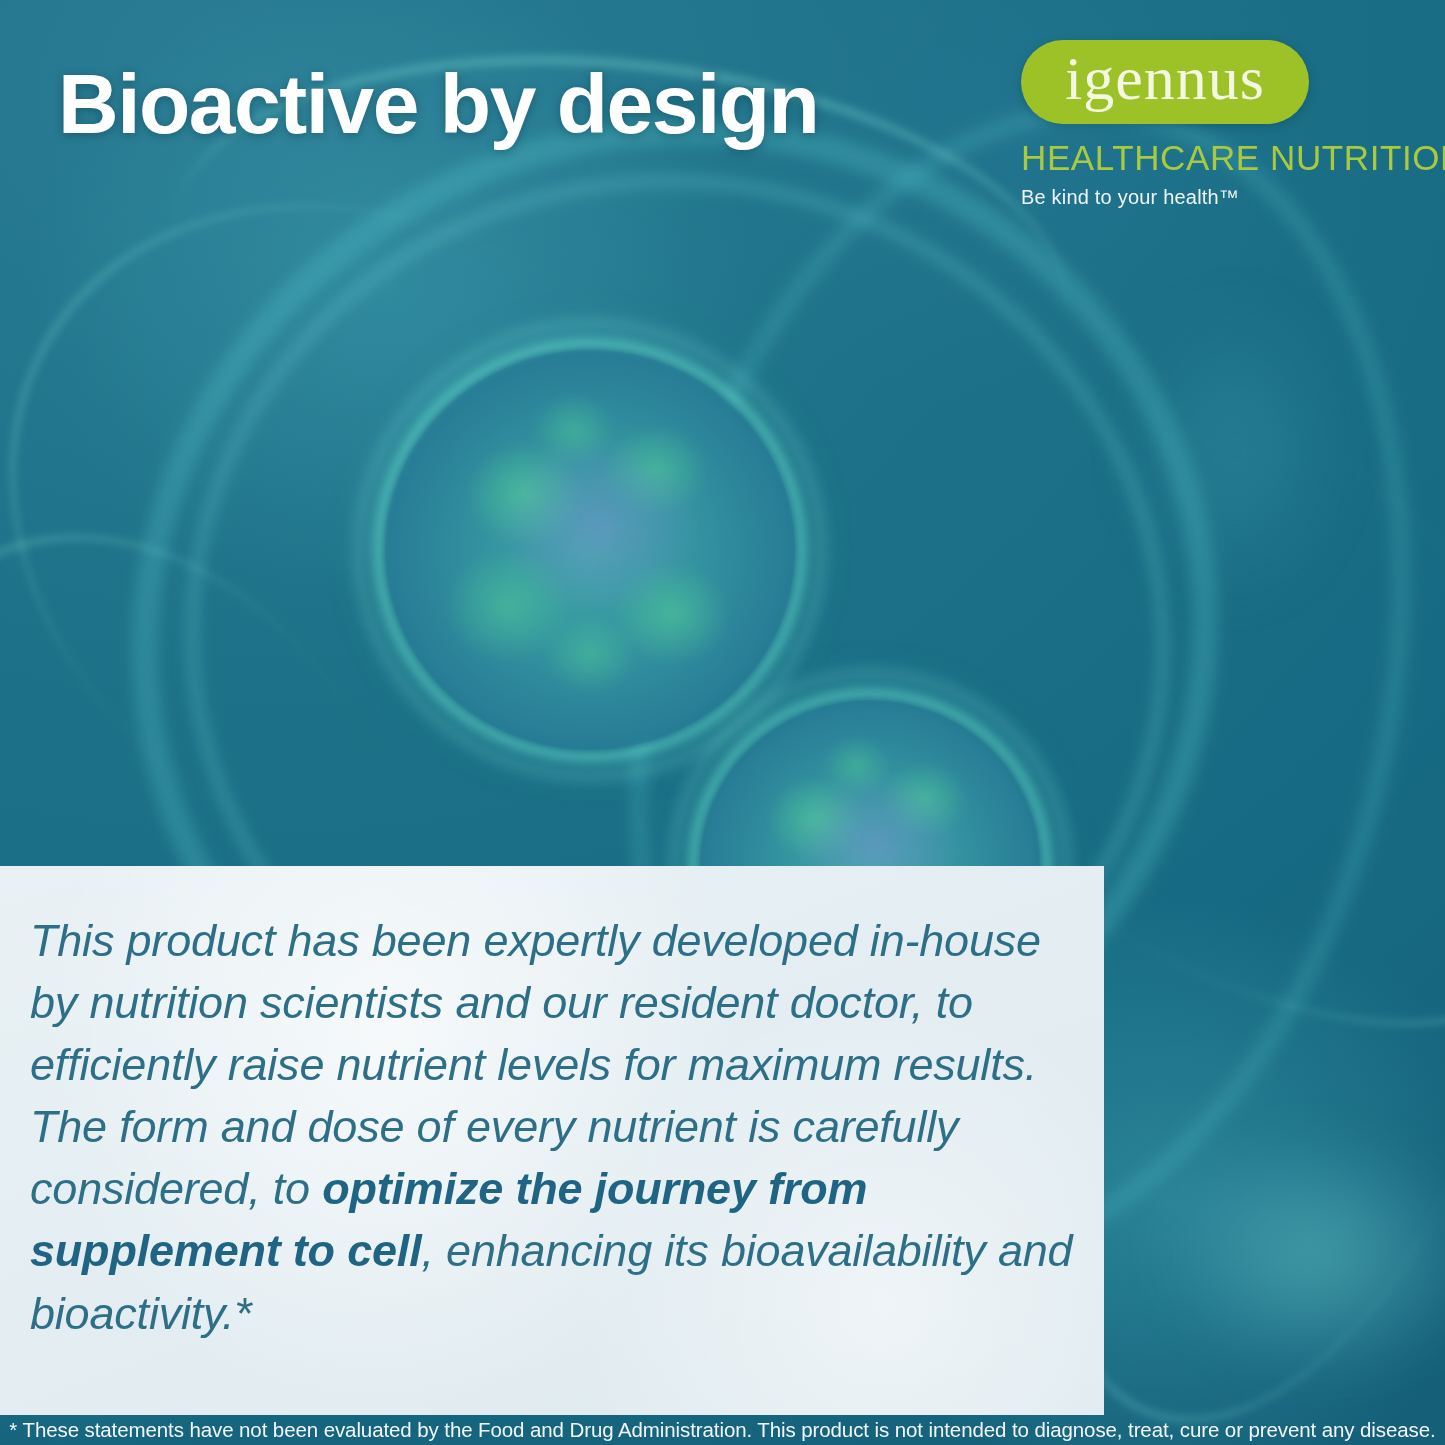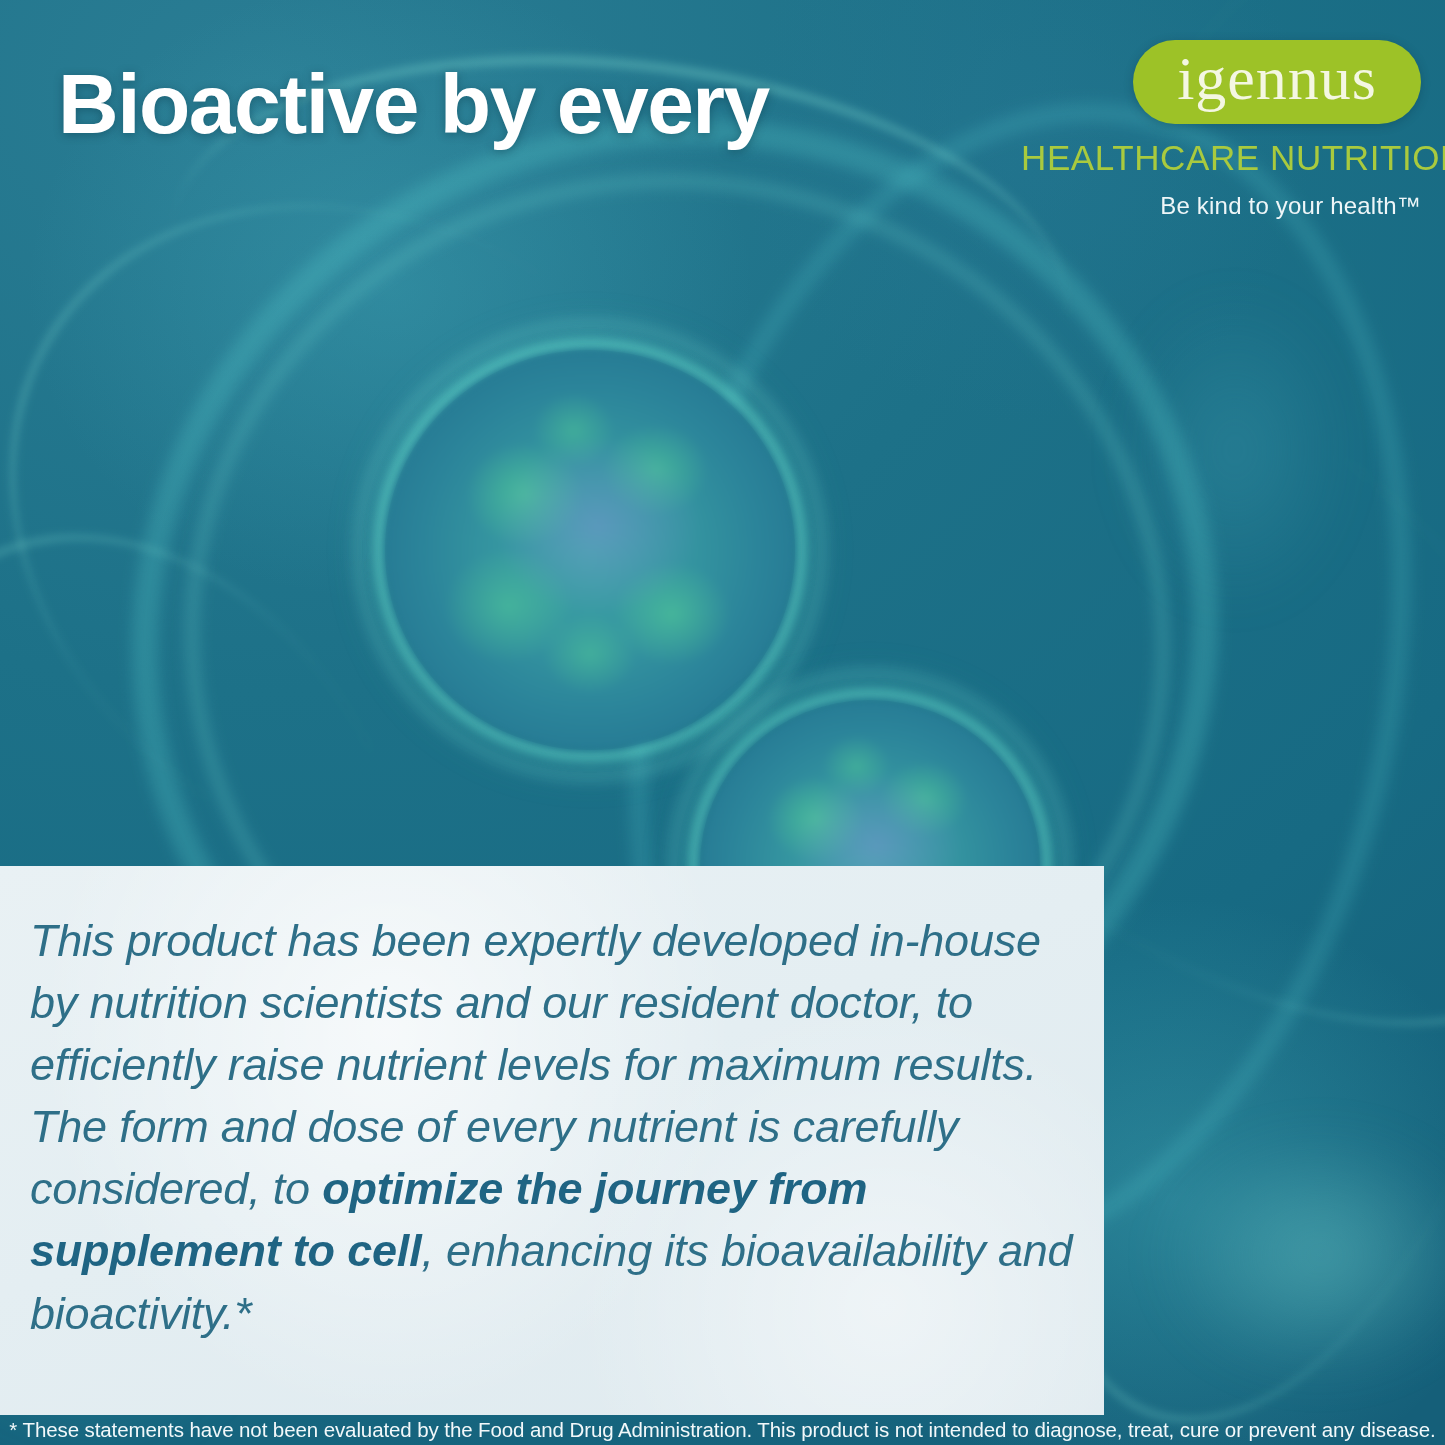"Bioactive by every" div.headline { text: every -> design }
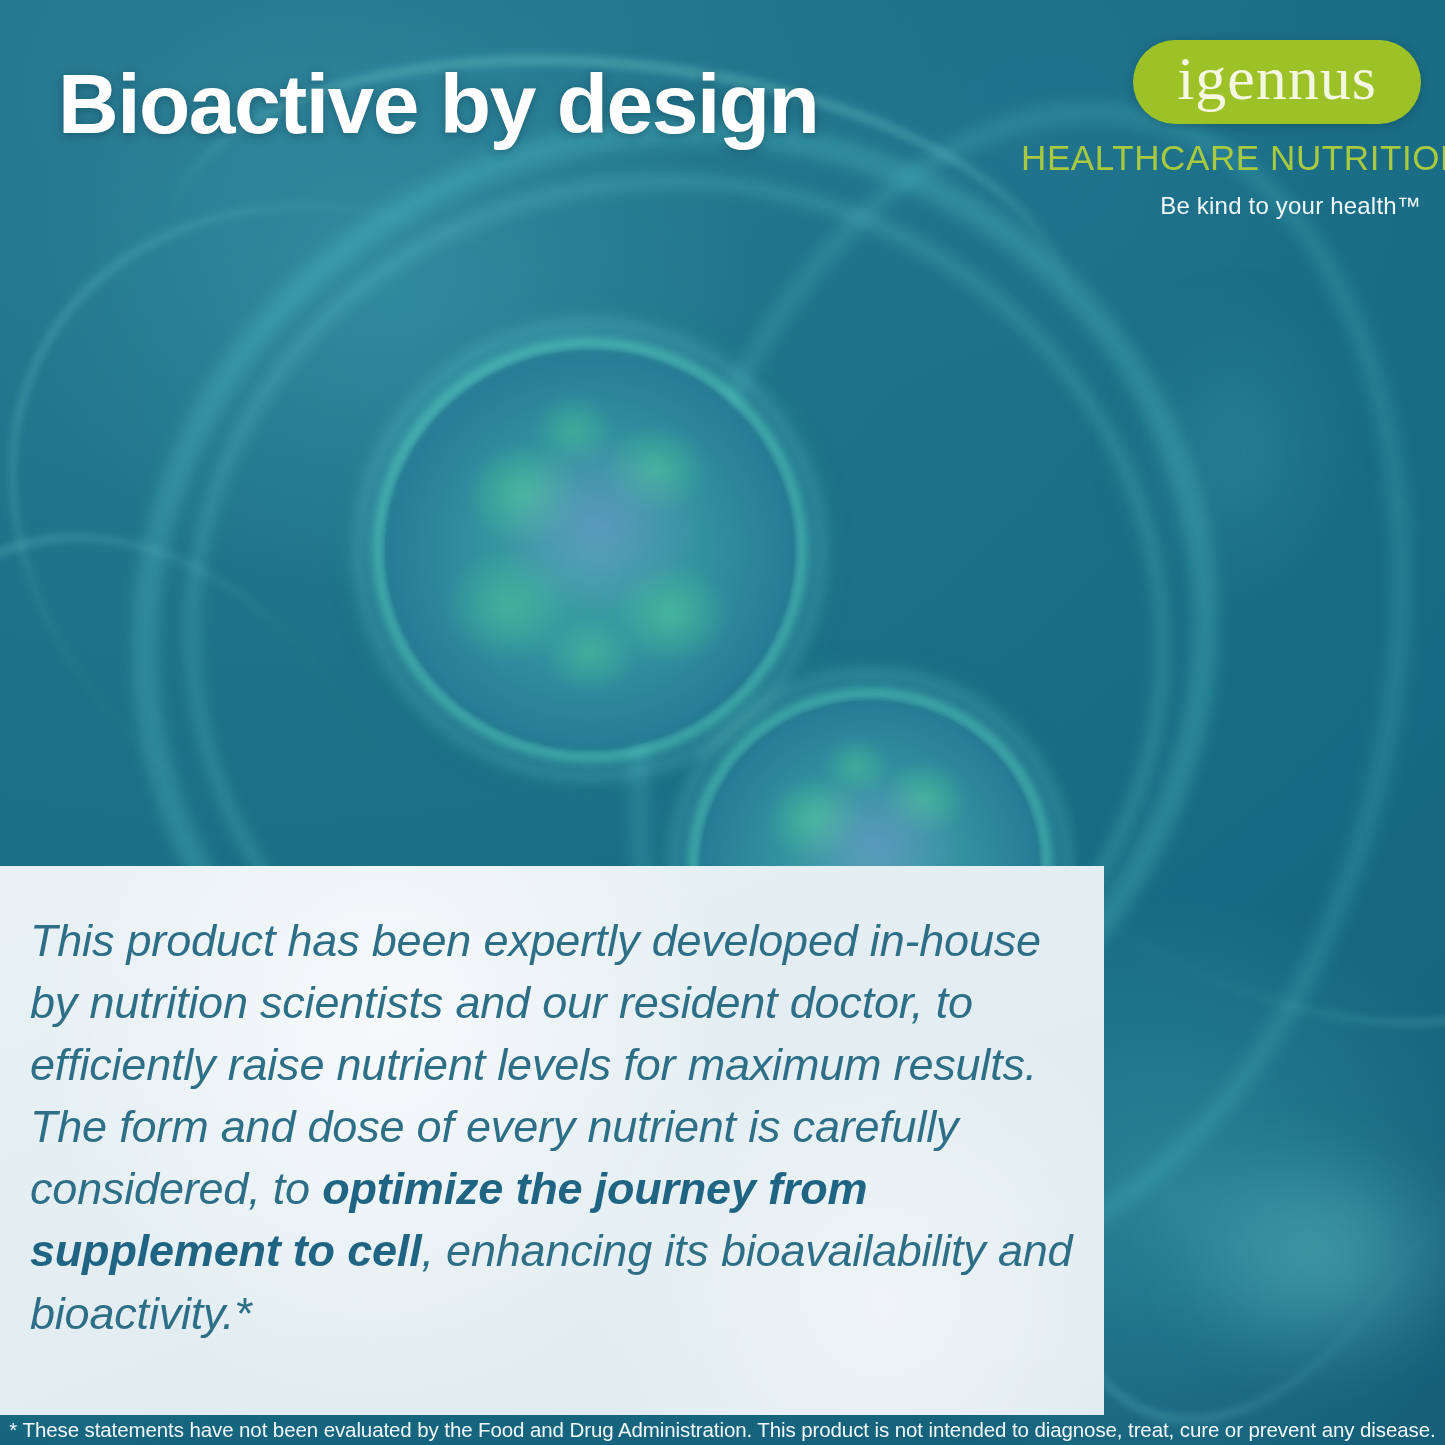"igennus" .brand { text-align: right -> left }
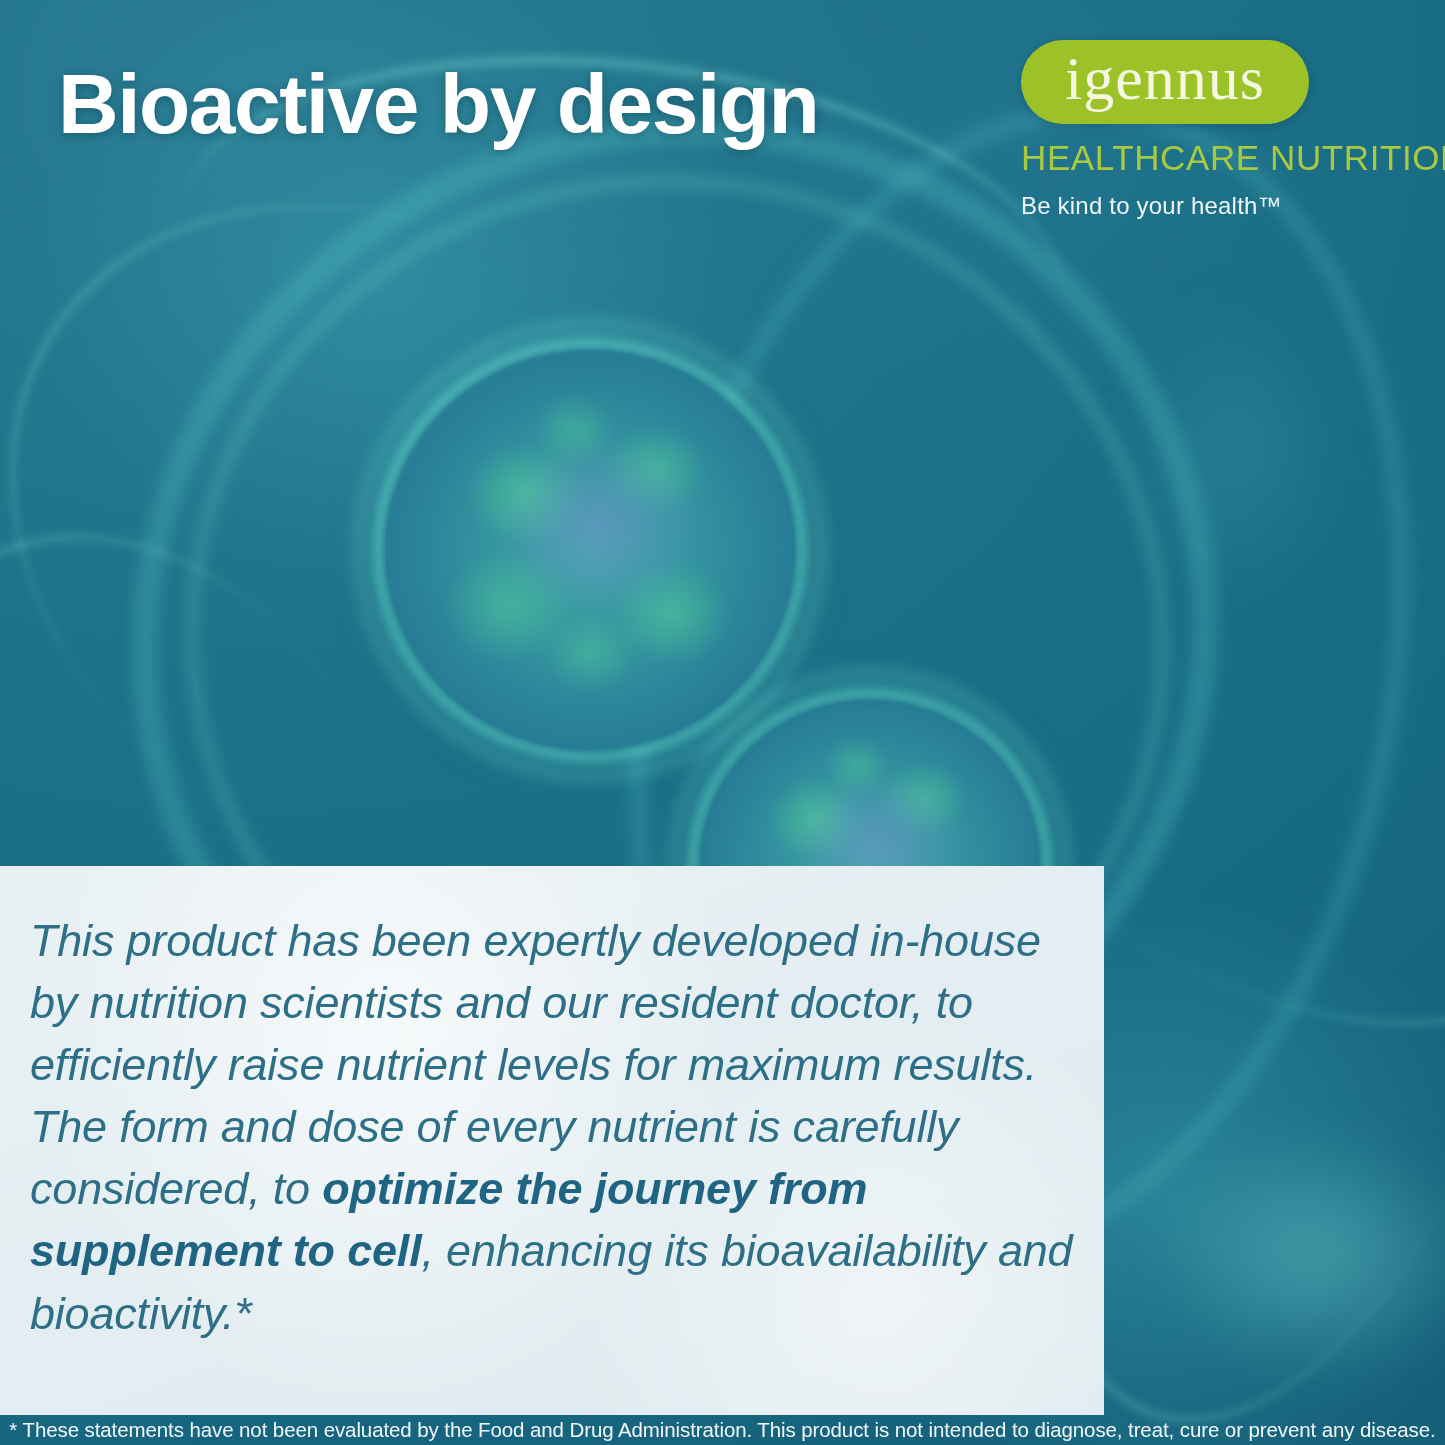"Be kind to your health™" .brand-tag { font-size: 24px -> 20px; margin-top: 14px -> 8px }
